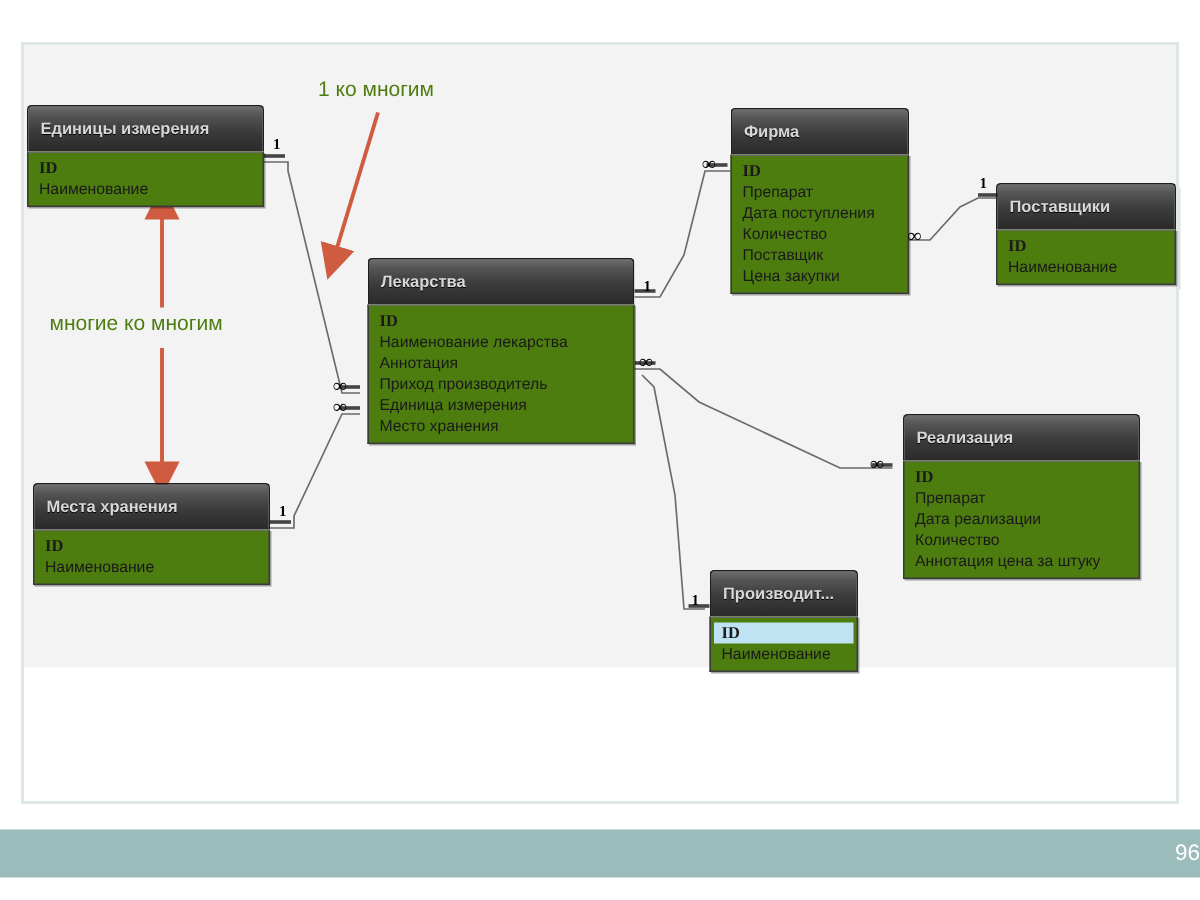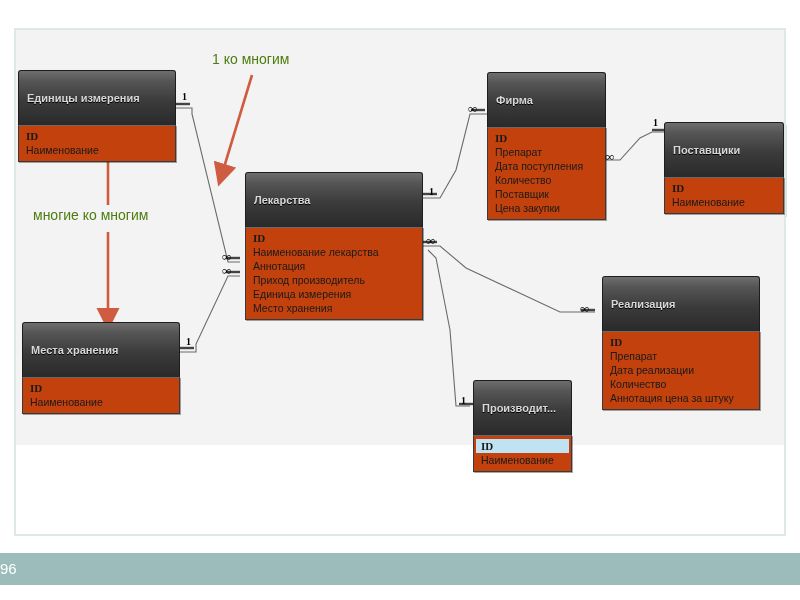"Единицы измерения" .tbl .hdr { padding: 16px 8px -> 4px 8px }
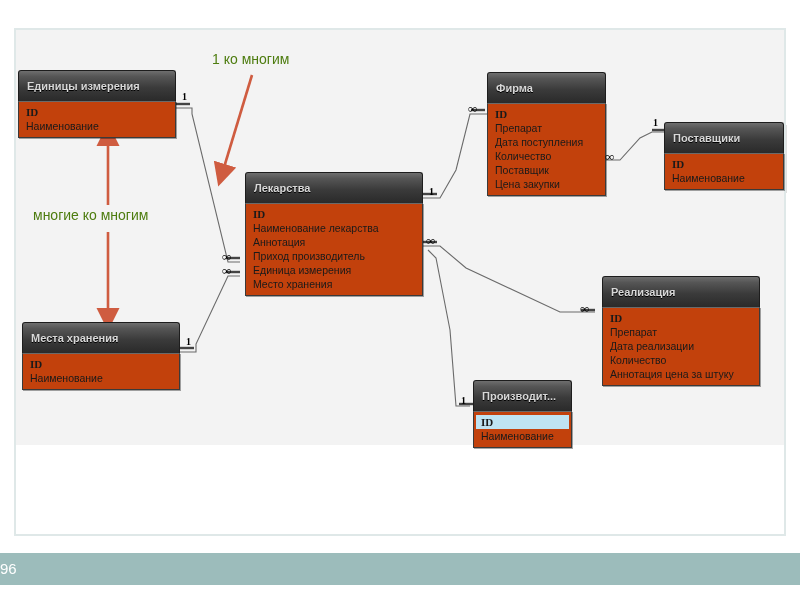"ID" .tbl .body { background: #c2410c -> #4d7c0f }
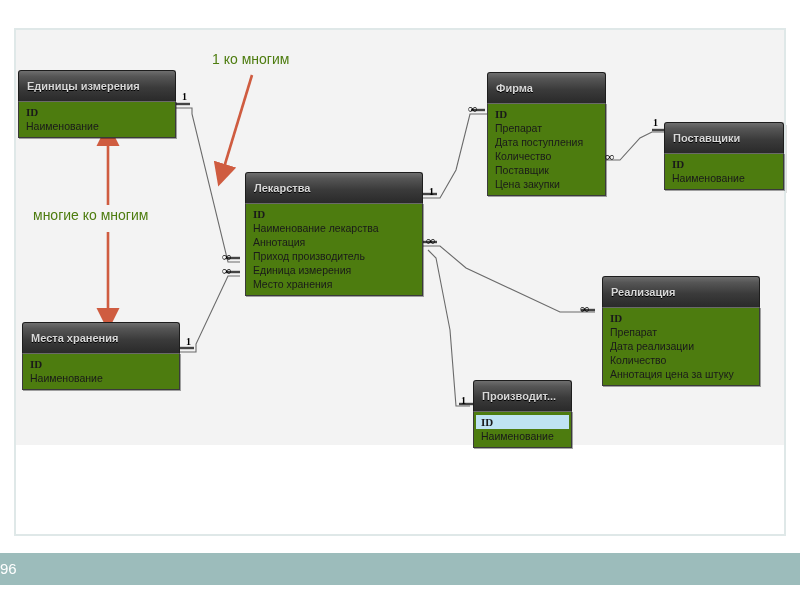"96" .footer .num { text-align: left -> right }
